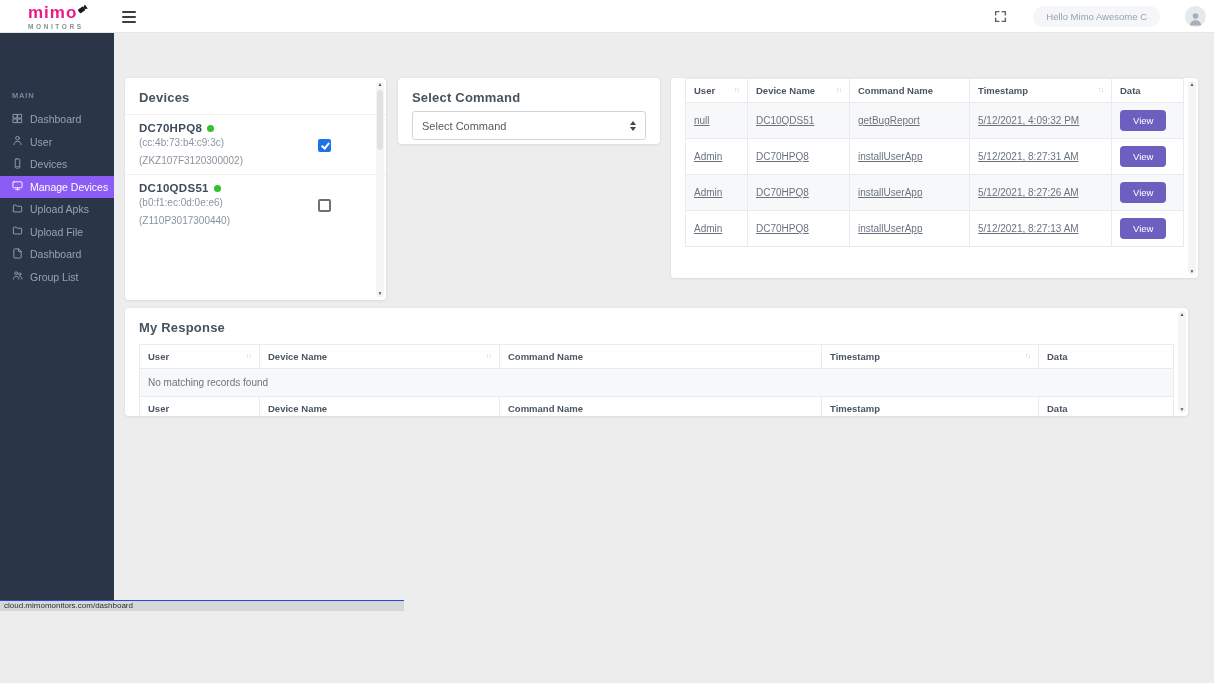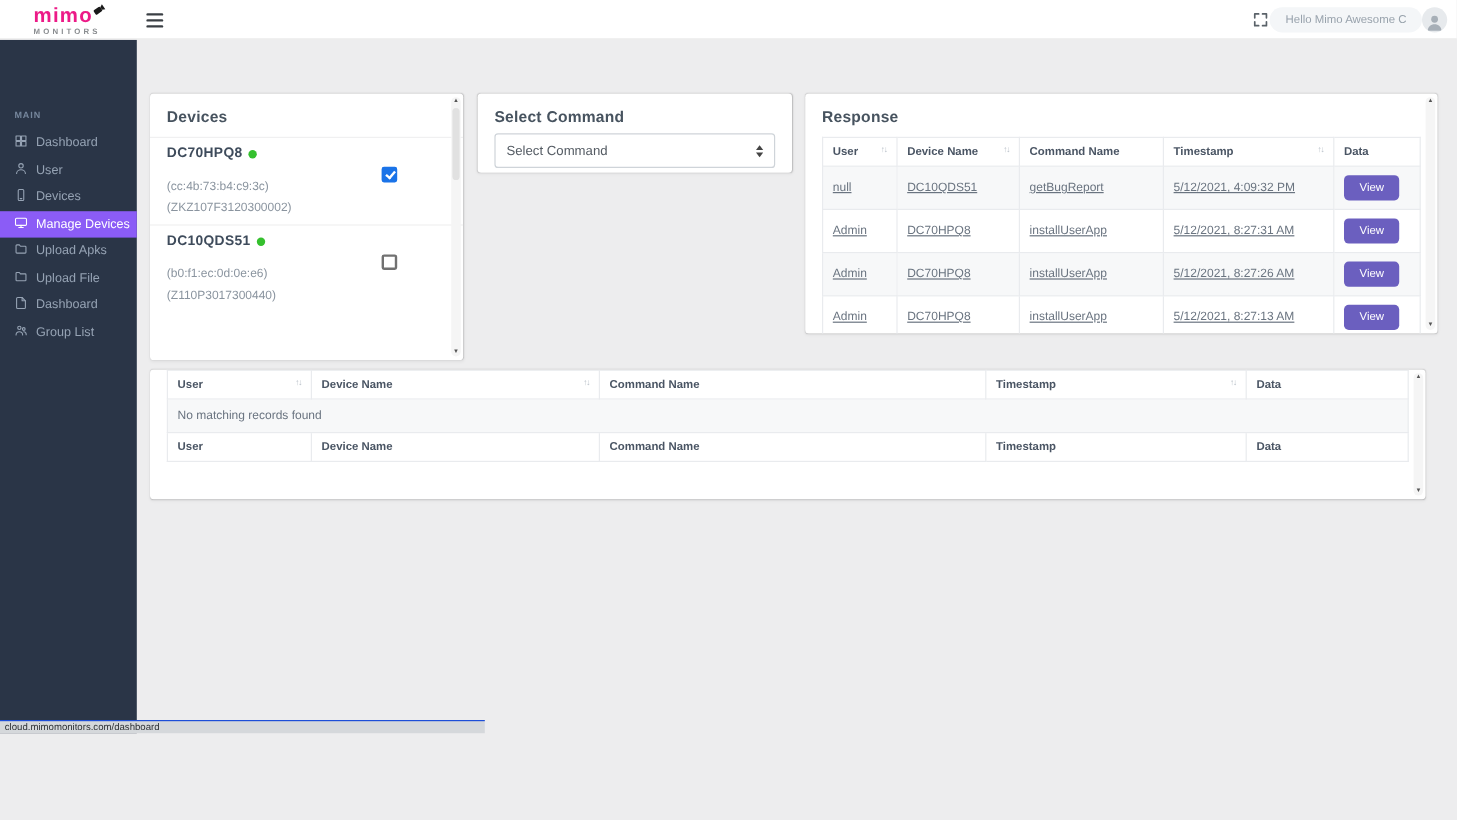"Hello Mimo Awesome C" .topbar-right { gap: 0 -> 25px }
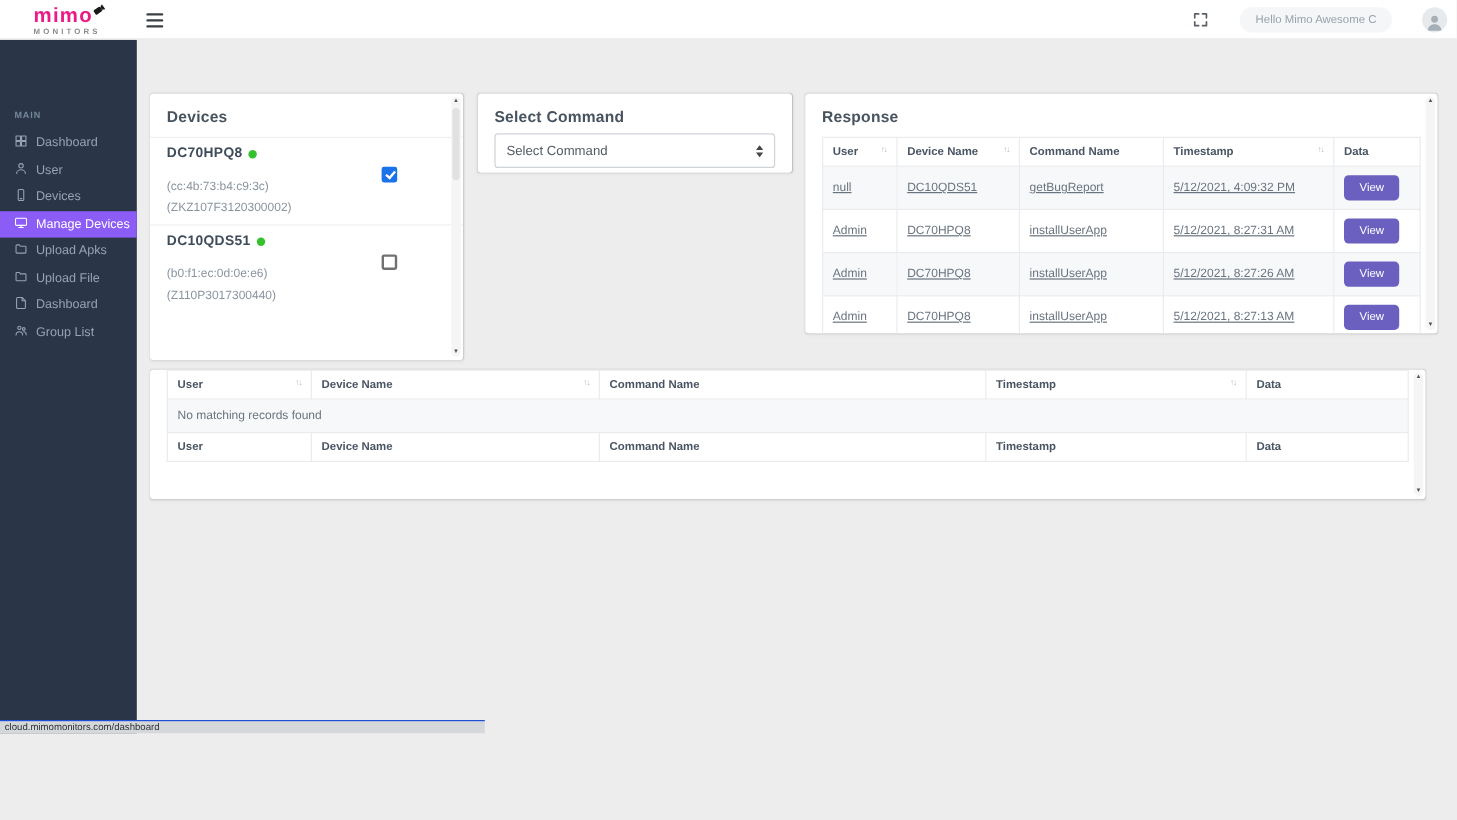"Response" div.panel-title { html: <div>Response</div> -> none }
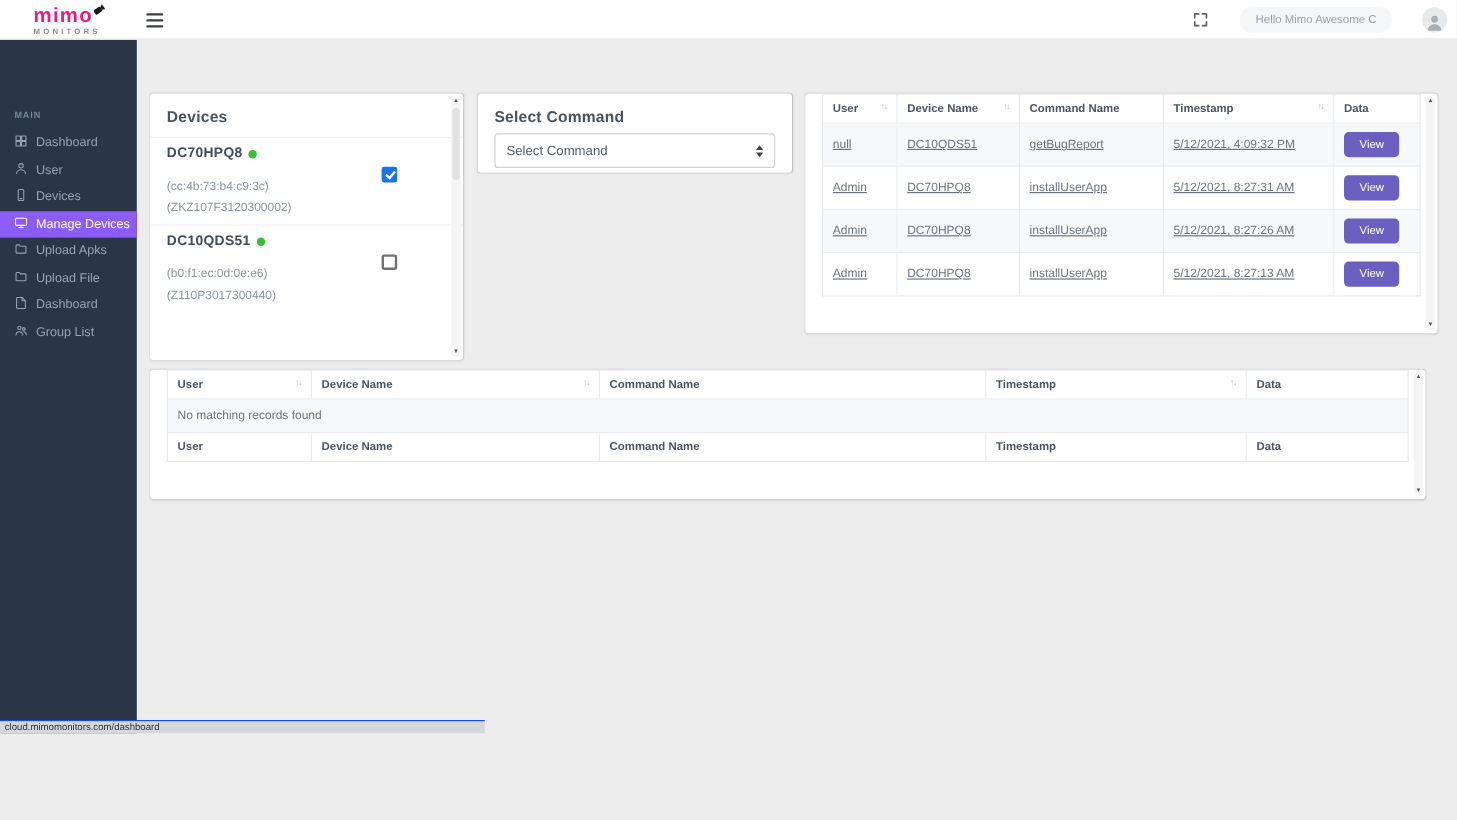"(cc:4b:73:b4:c9:3c)" .device-mac { margin-top: 16px -> 3px }
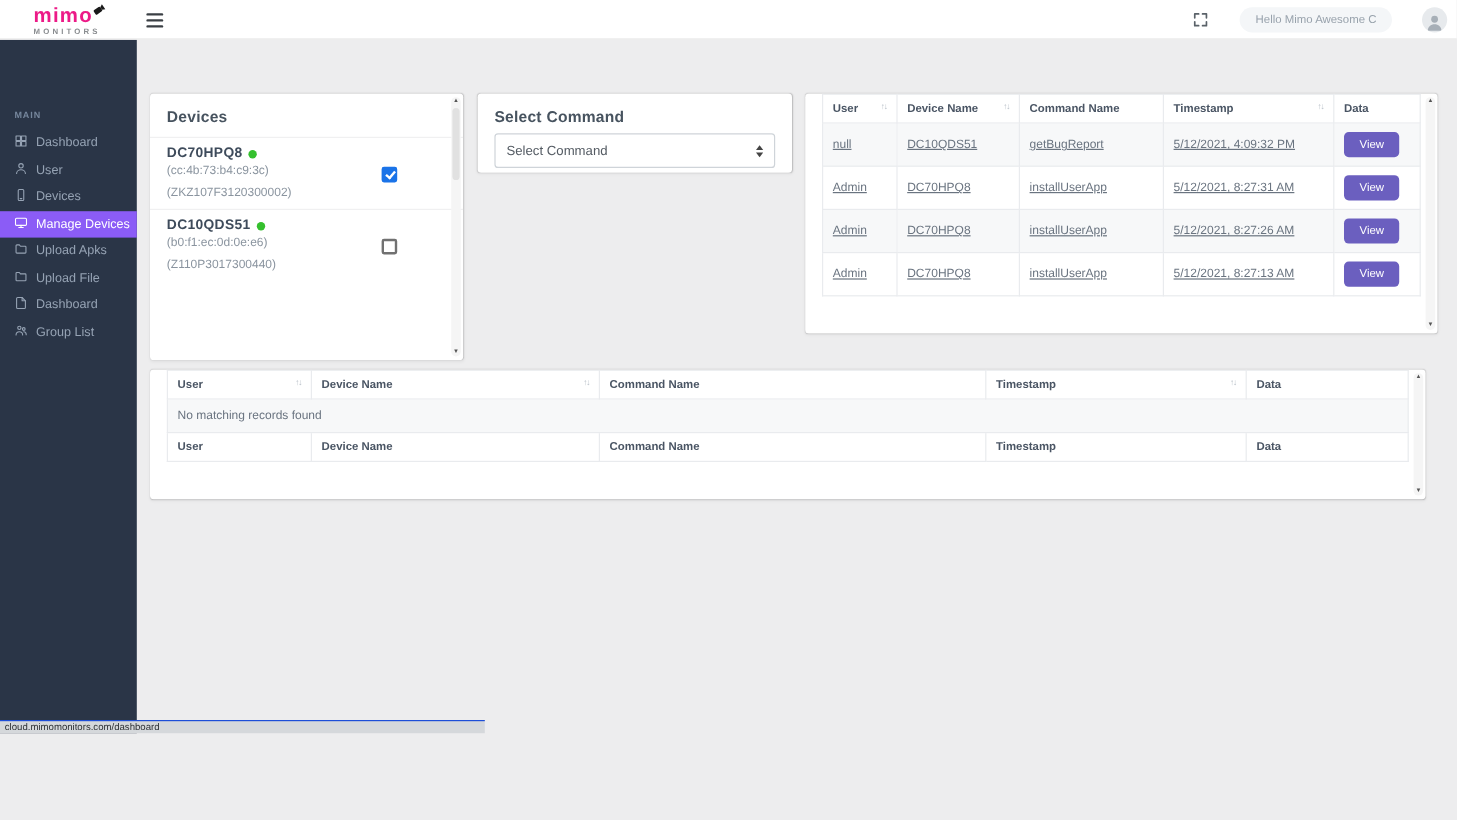"My Response" div.panel-title { html: none -> <div>My Response</div> }
